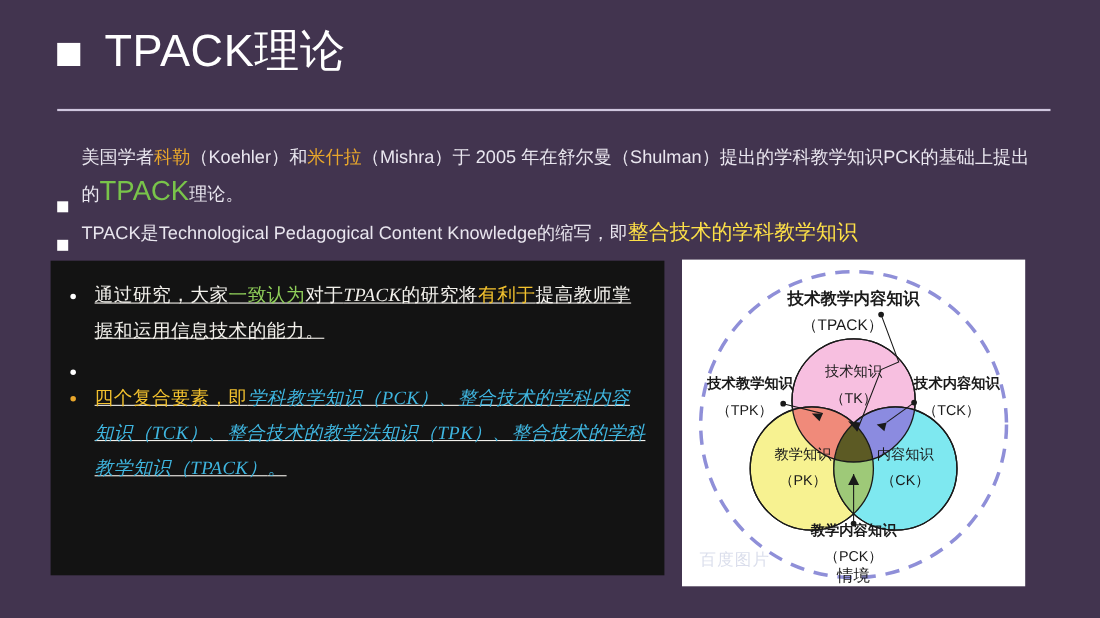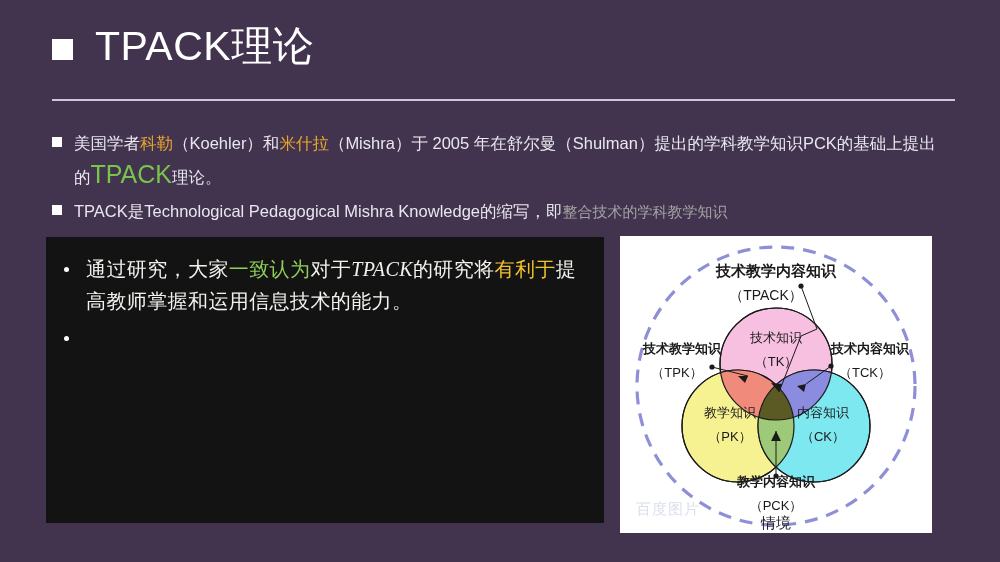"美国学者科勒（Koehler）和米什拉（Mishra）于 2005" .hb-row { align-items: flex-start -> flex-end }
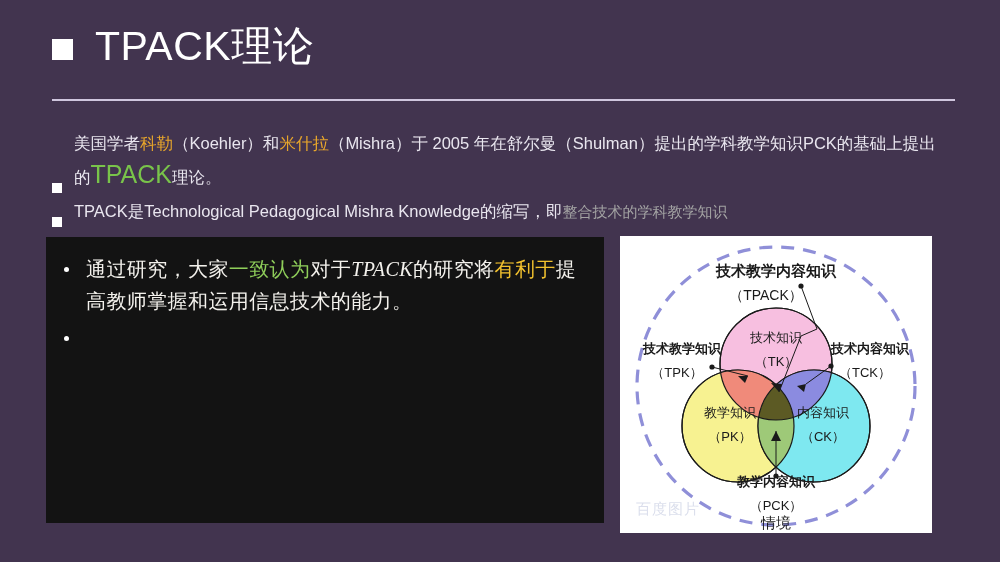"TPACK是Technological Pedagogical Mishra" span { text: Mishra -> Content }
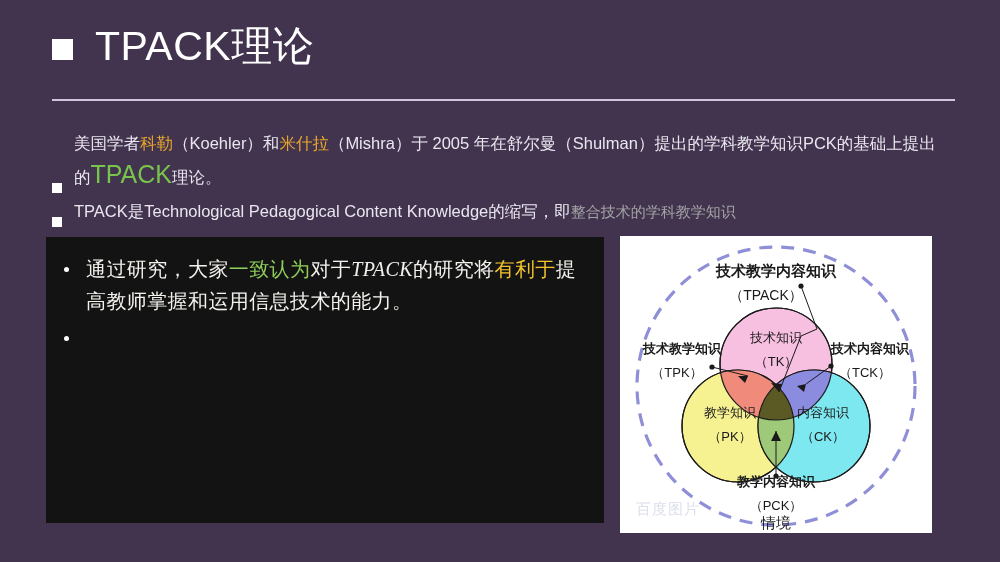"整合技术的学科教学知识" .hb-text .hl-cyan { color: #a3a3a3 -> #fde047; font-size: 15px -> 19px }
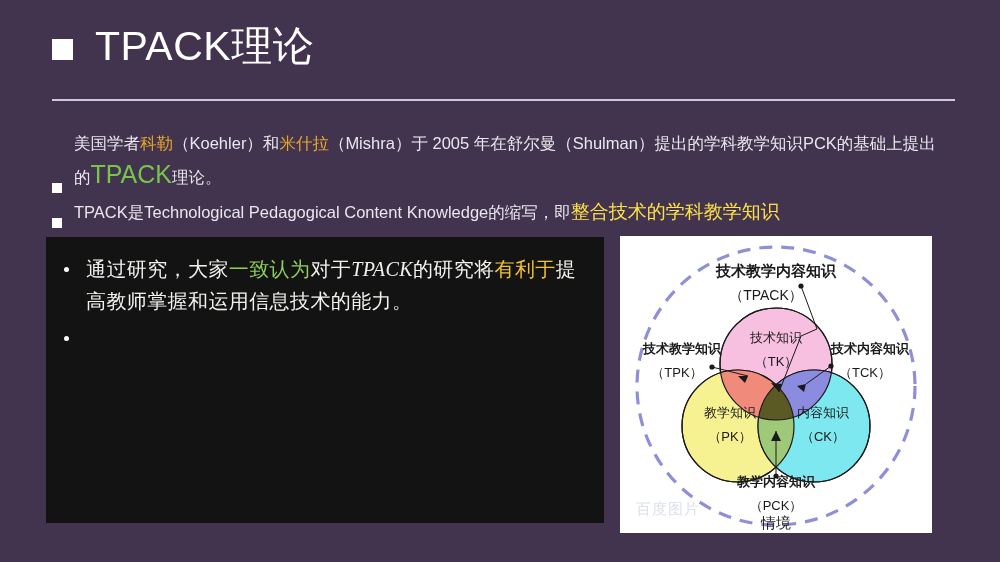"通过研究，大家一致认为对于TPACK的研究将有利于提高教师掌握和运用信息技术的能" .db-text { font-size: 20px -> 17px; text-decoration: none -> underline }
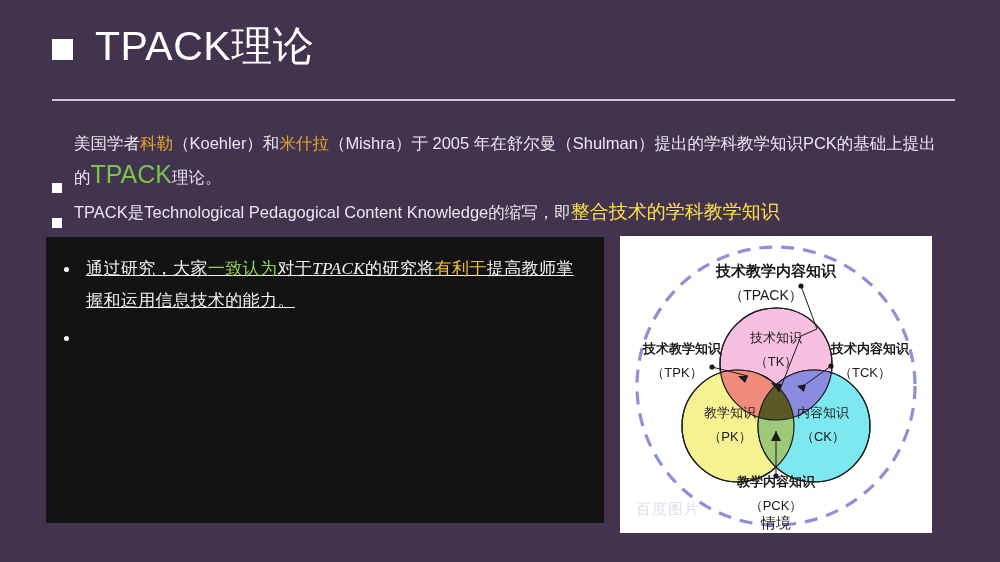"四个复合要素，即学科教学知识（PCK）、整合技术的学科内容知识（TCK）、整合技" div.db-row { html: none -> <div> <div></div> <div><span>四个复合要素，即</span><span>学科教学知识（PCK）、整合技术的学科内容知识（TCK）、整合技术的教学法知识（TPK）、整合技术的学科教学知识（TPACK）</span><span>。</span></div> </div> }
